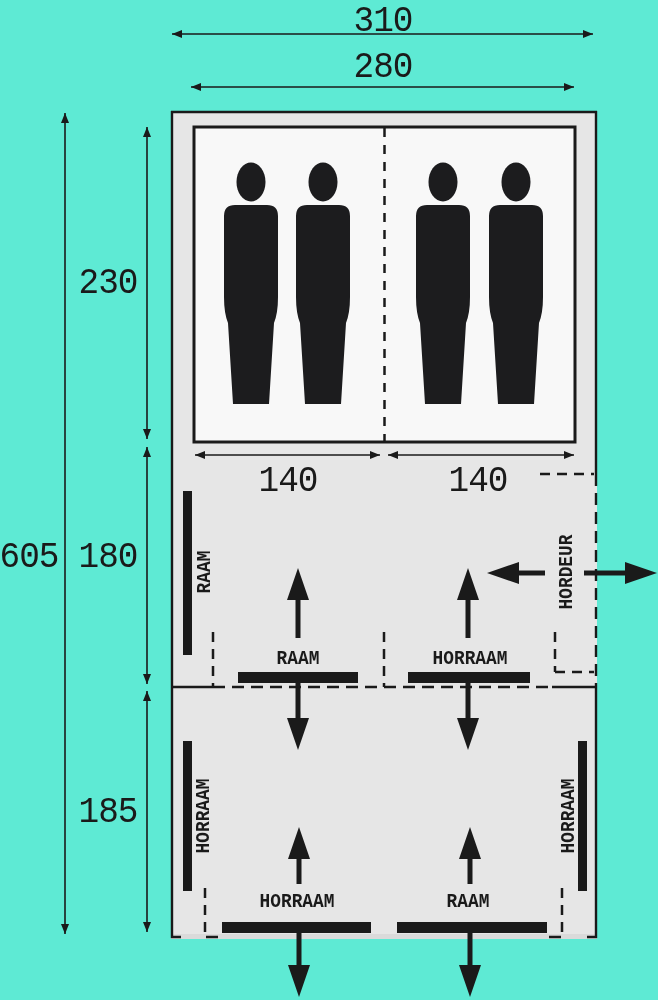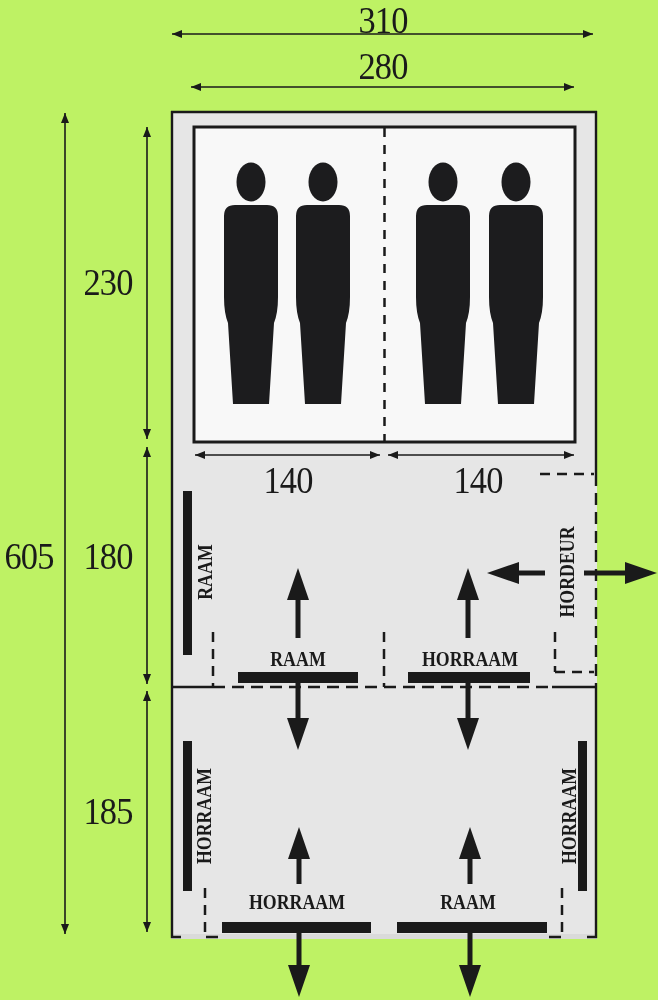"310" #stage { background: #bef264 -> #5eead4; font-family: Liberation Serif, serif -> Liberation Mono, monospace }
